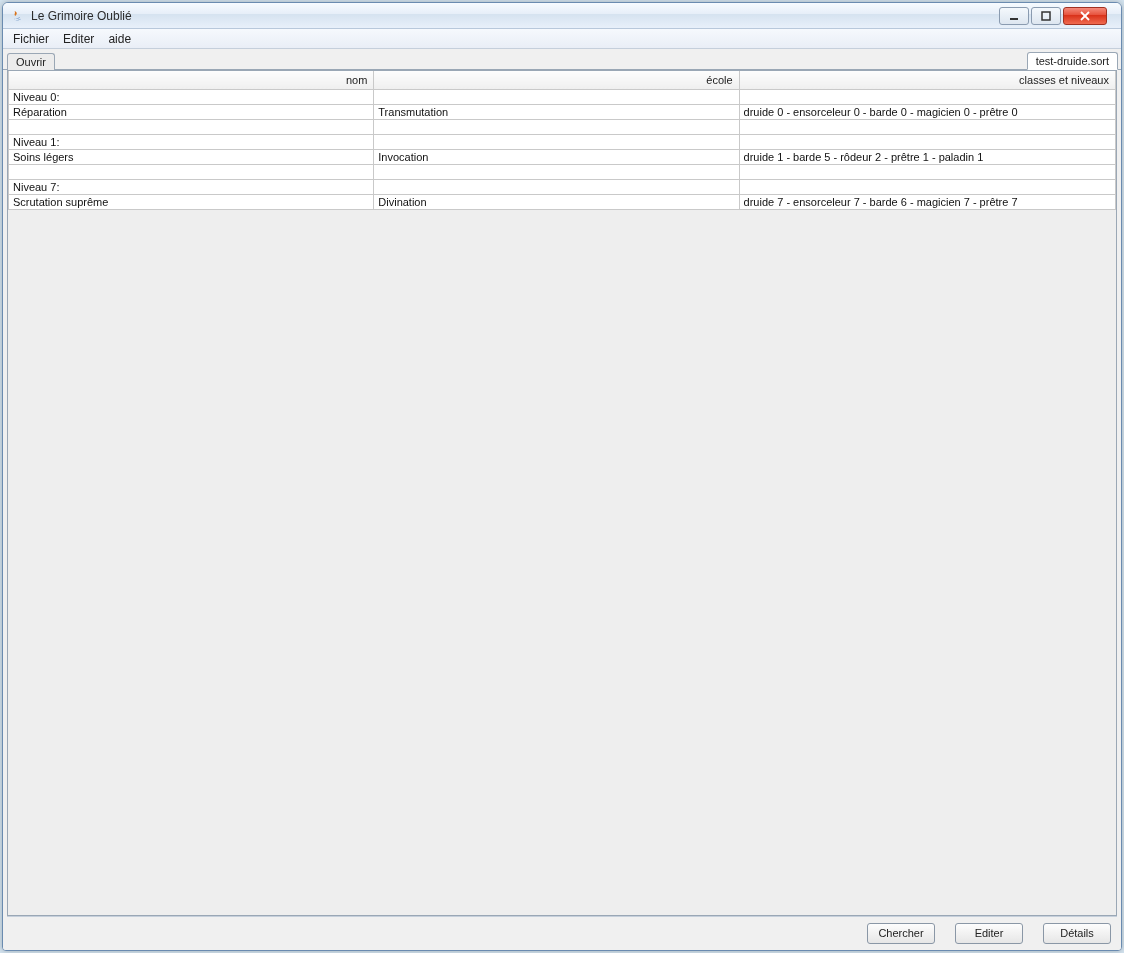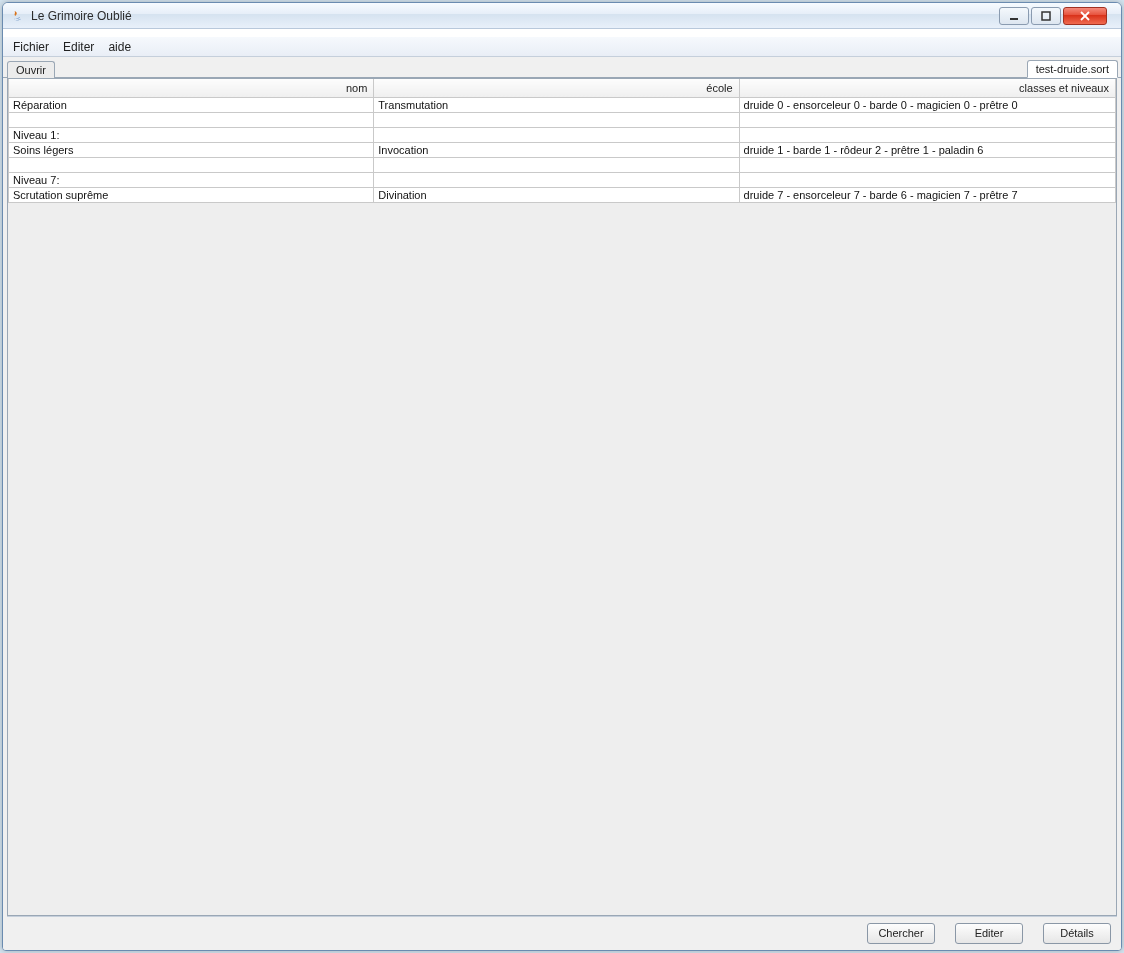"Fichier" .menubar { margin-top: 8px -> none }
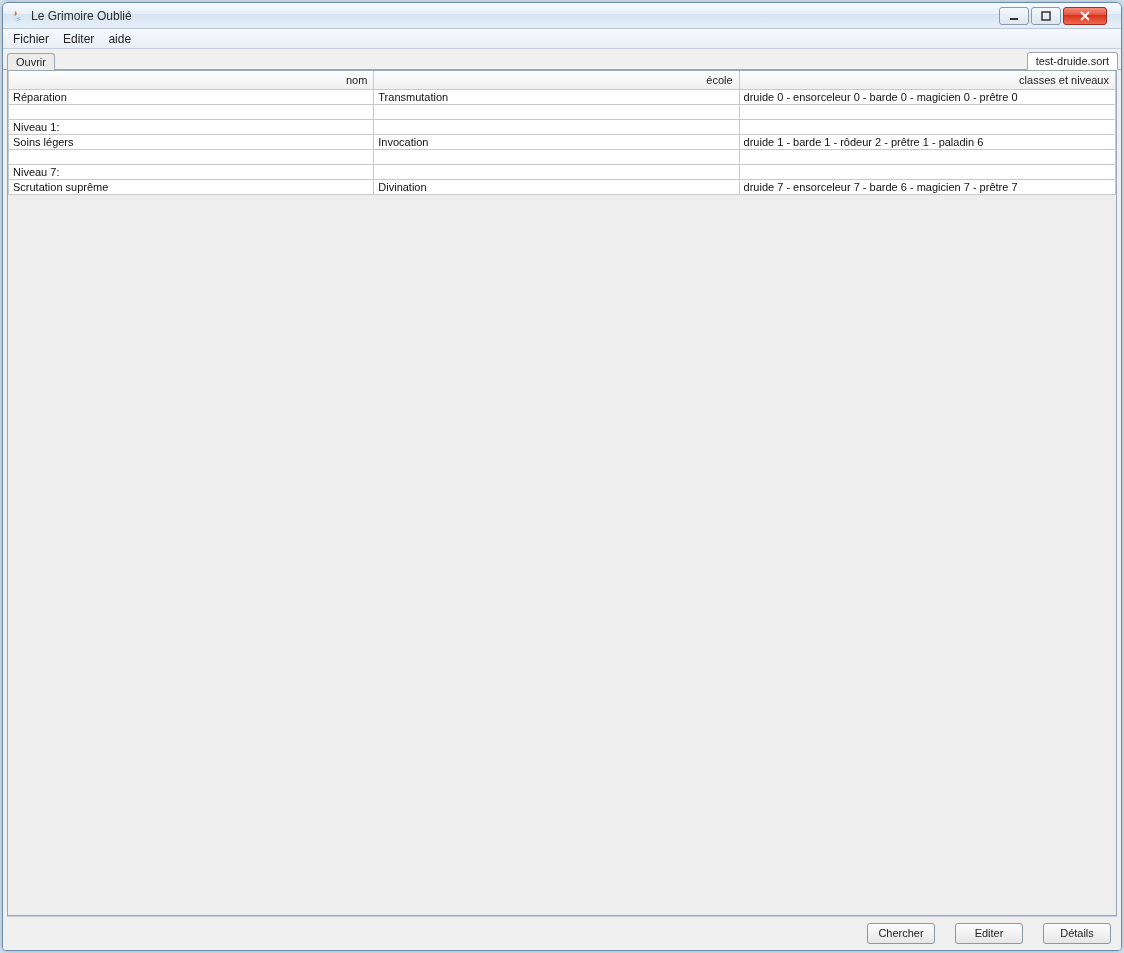"Niveau 0:" tr { html: none -> <tr> <td>Niveau 0:</td> <td></td> <td></td> </tr> }
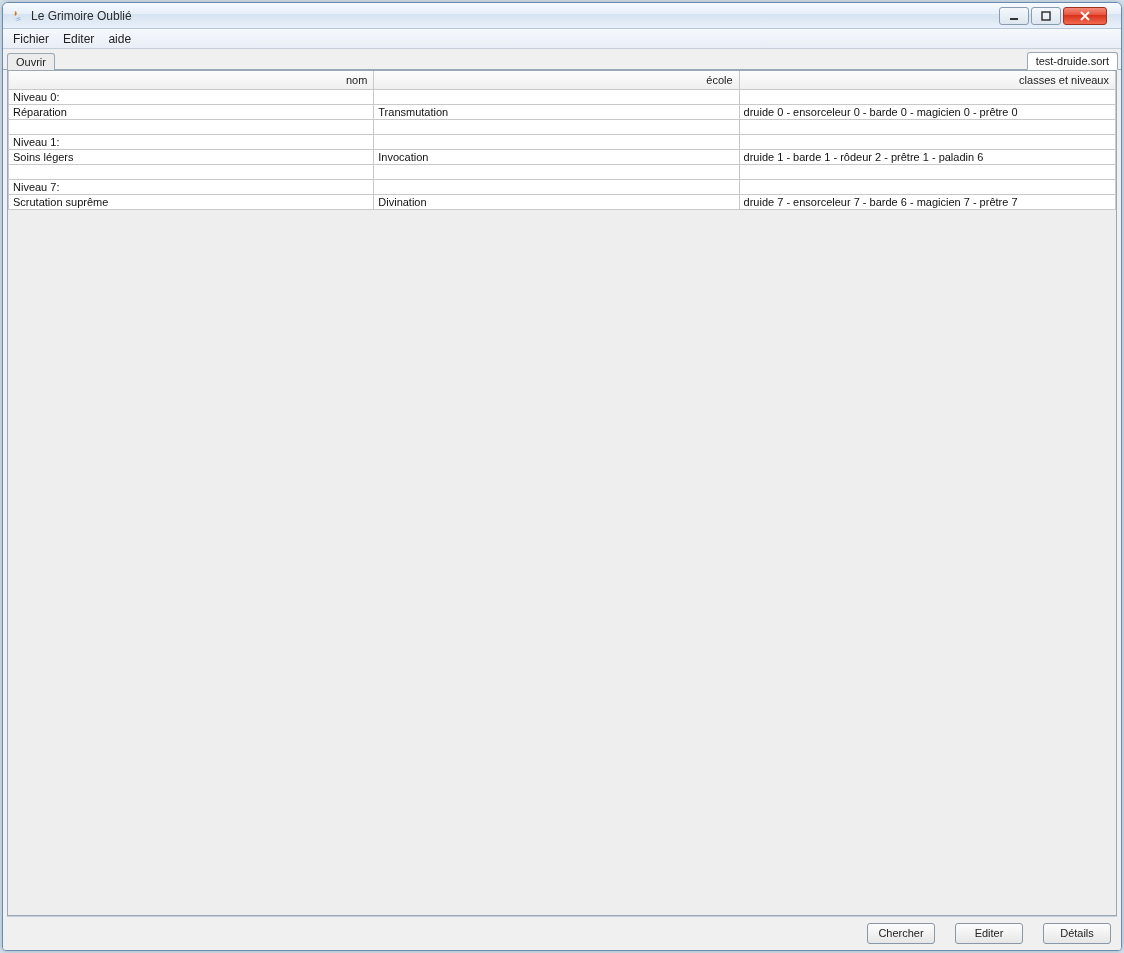"druide 1 - barde 1" td { text: 1 - rôdeur 2 - prêtre 1 - paladin 6 -> 5 - rôdeur 2 - prêtre 1 - paladin 1 }
